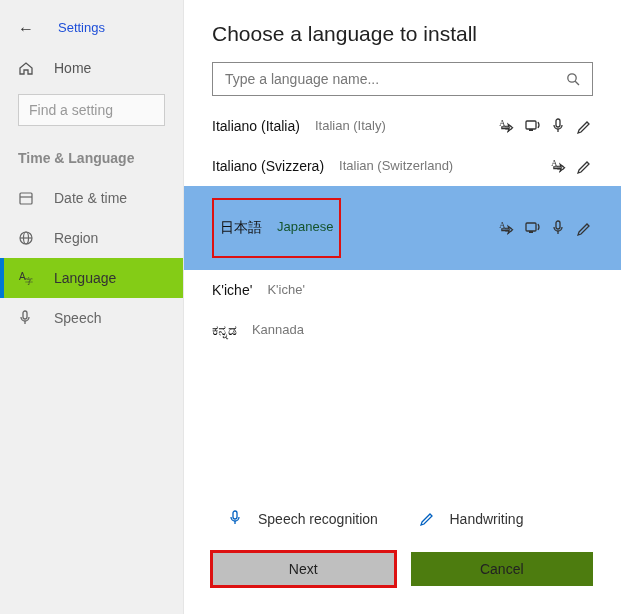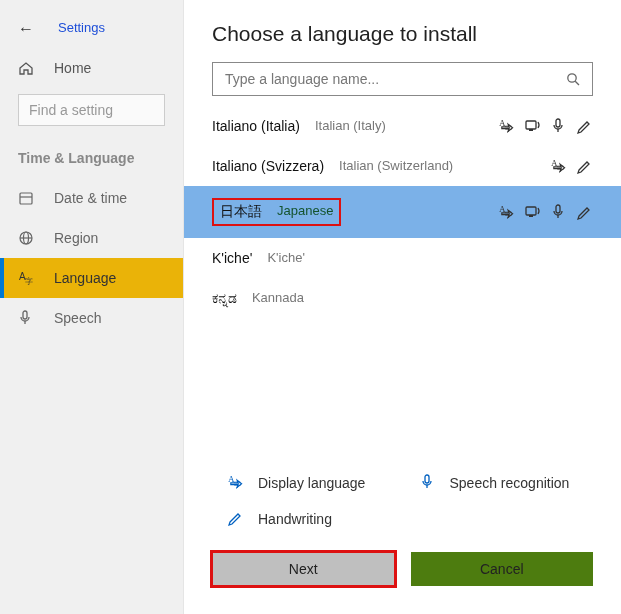"日本語" .lang-item.with-highlight .text-col { padding: 3px 6px -> 19px 6px }
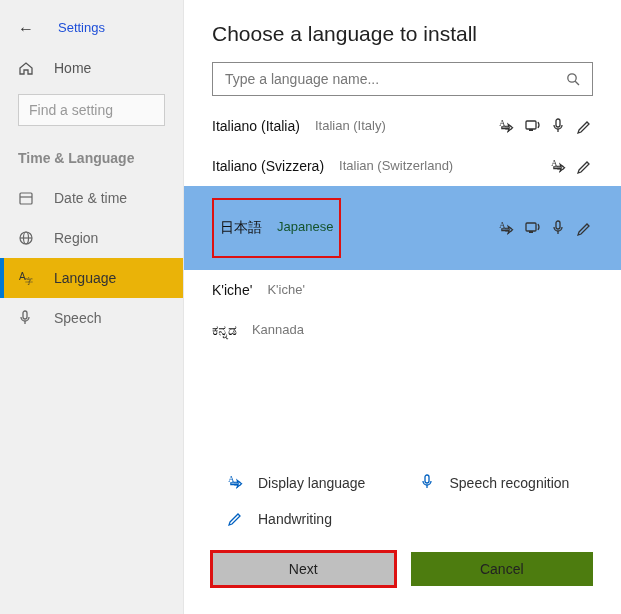"Language" .nav-item.active { background: #eab308 -> #84cc16 }
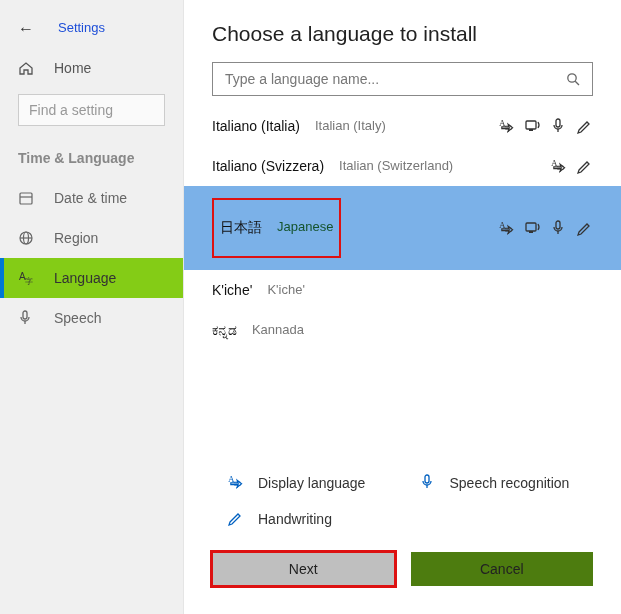"Display language" div.legend-item { html: <div> <span> <svg> <use></use> </svg> </span> <span>Display language</span> </div> -> none }
